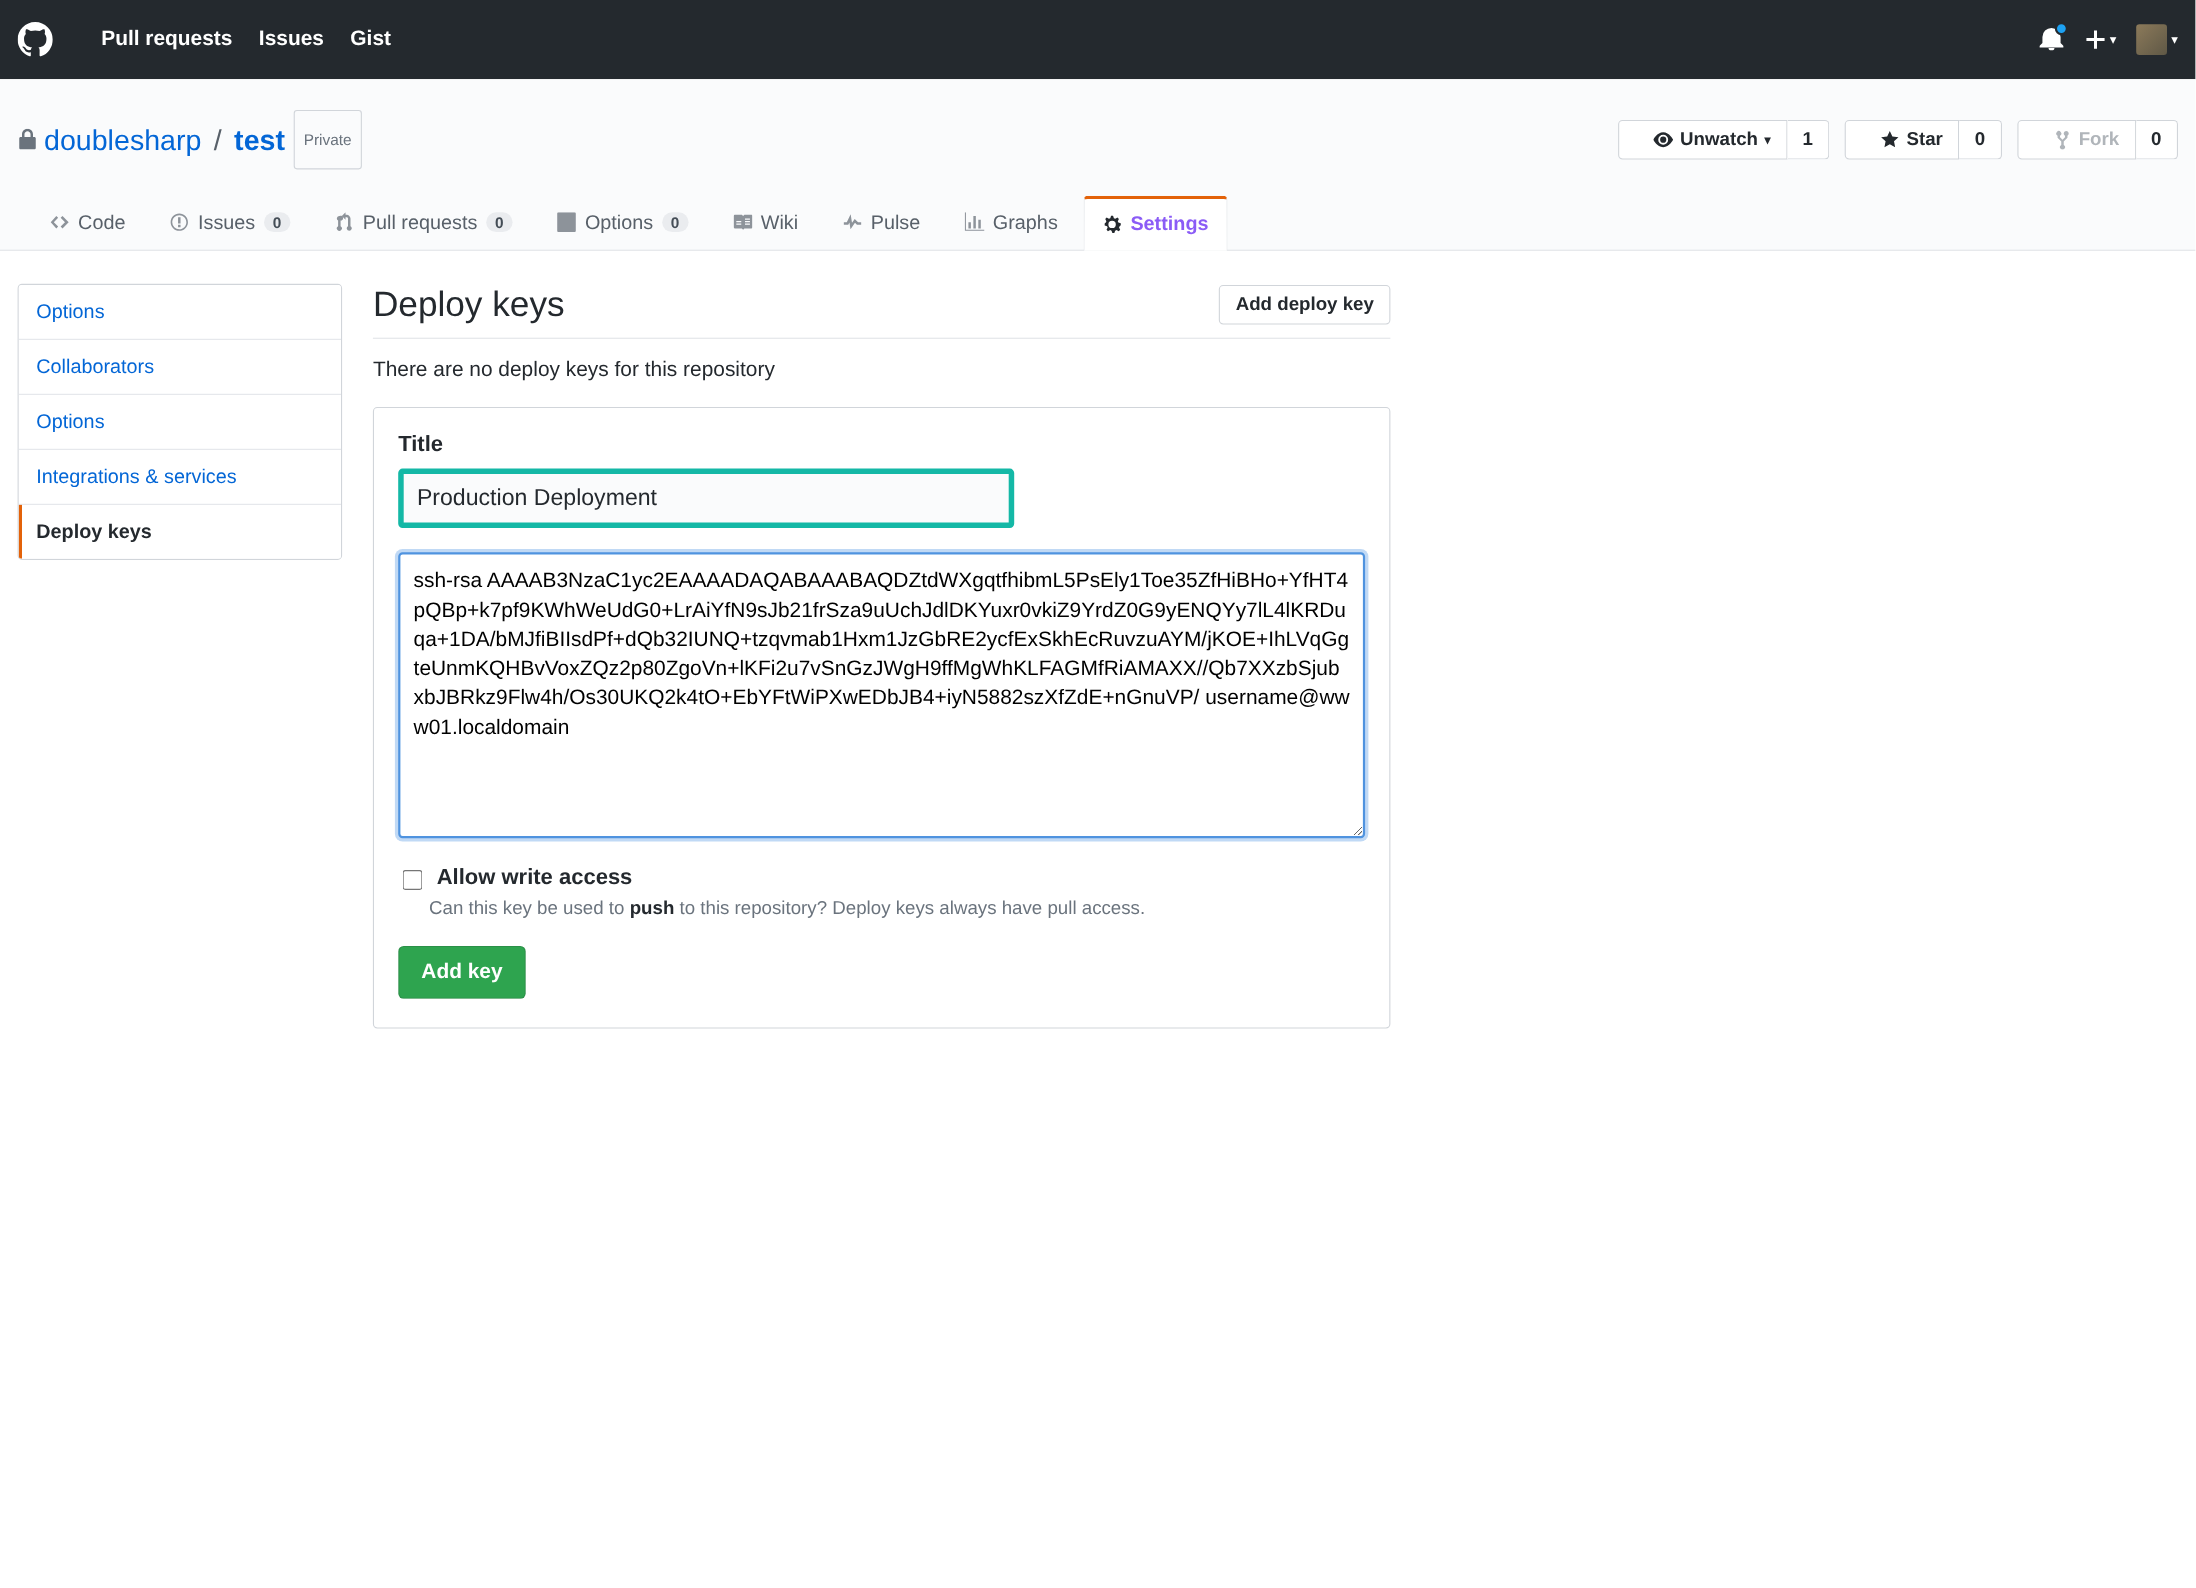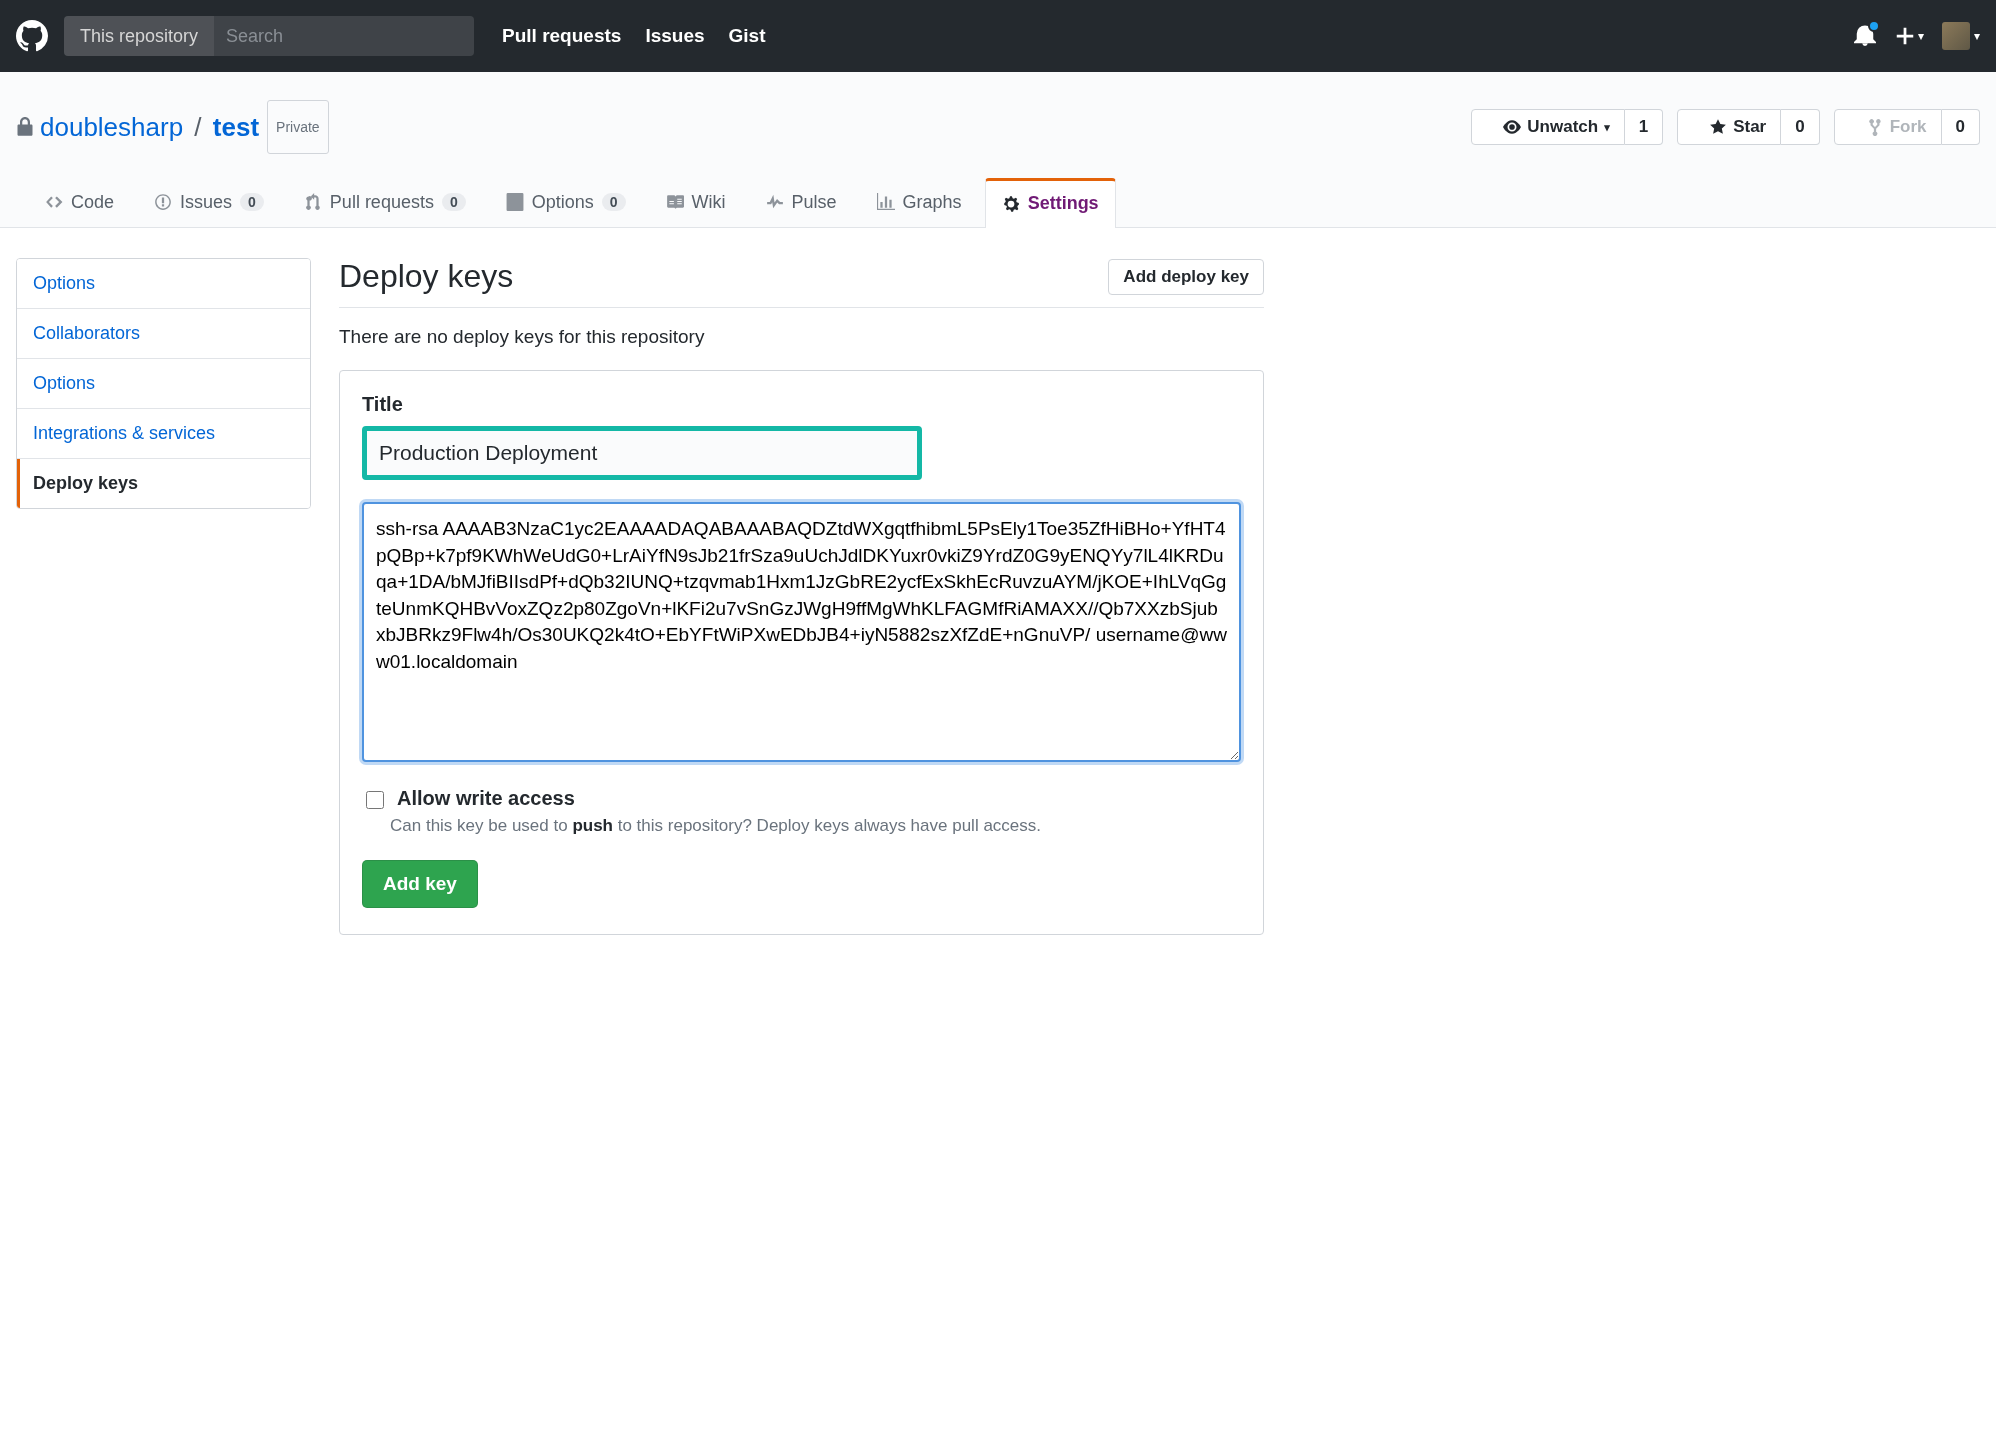"This repository" div.search-group { html: <div> <div>This repository</div> <input> </div> -> none }
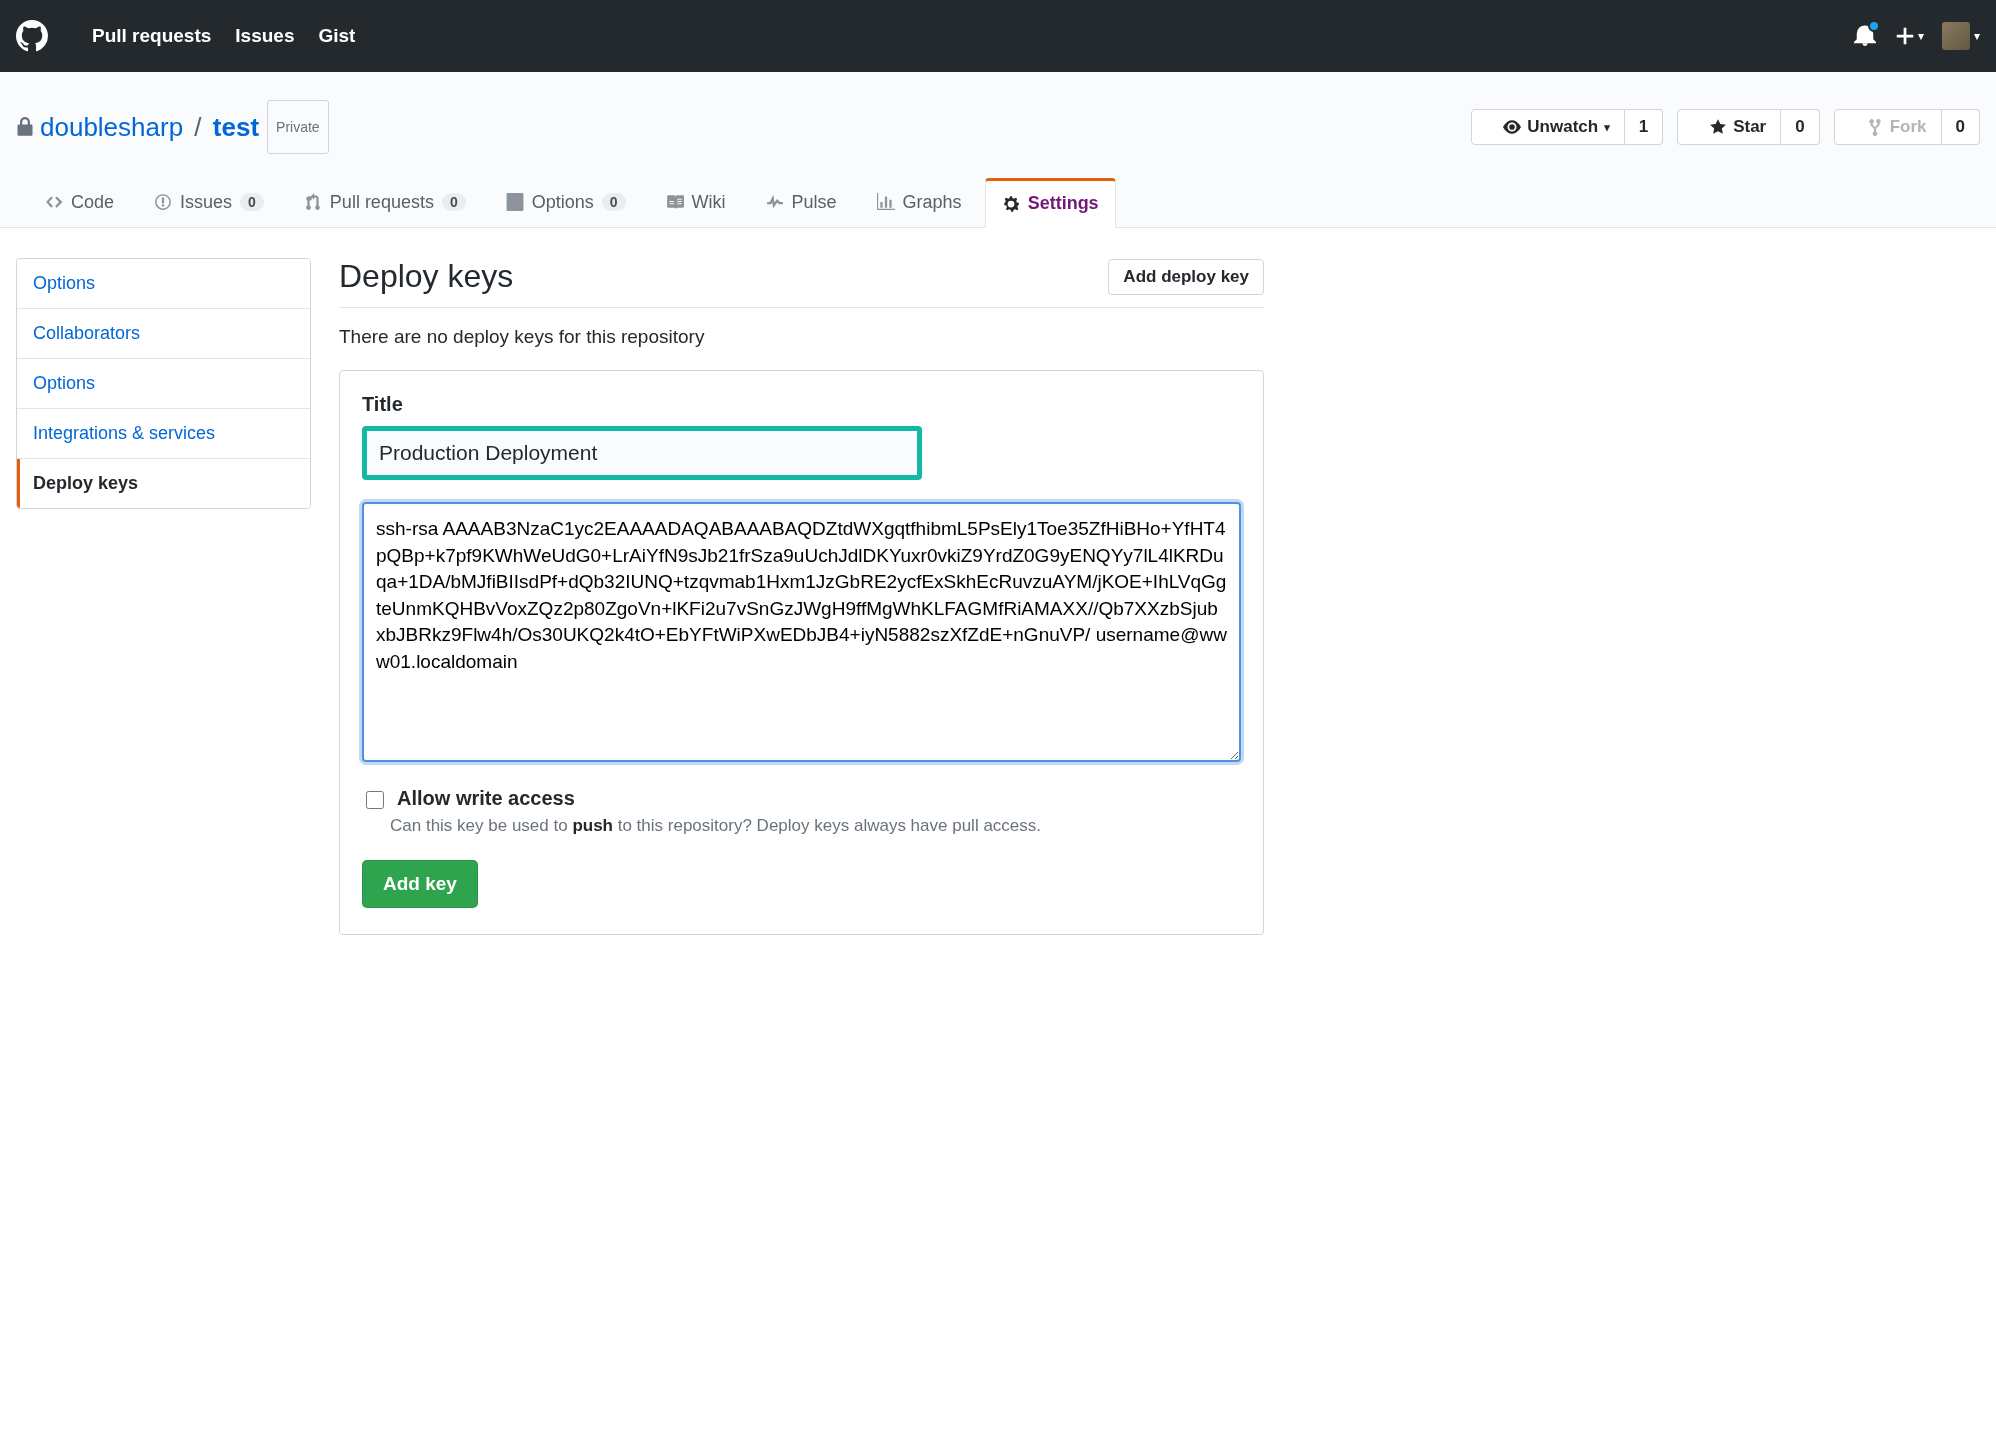"Settings" .reponav-item.selected { color: #701a75 -> #8b5cf6 }
